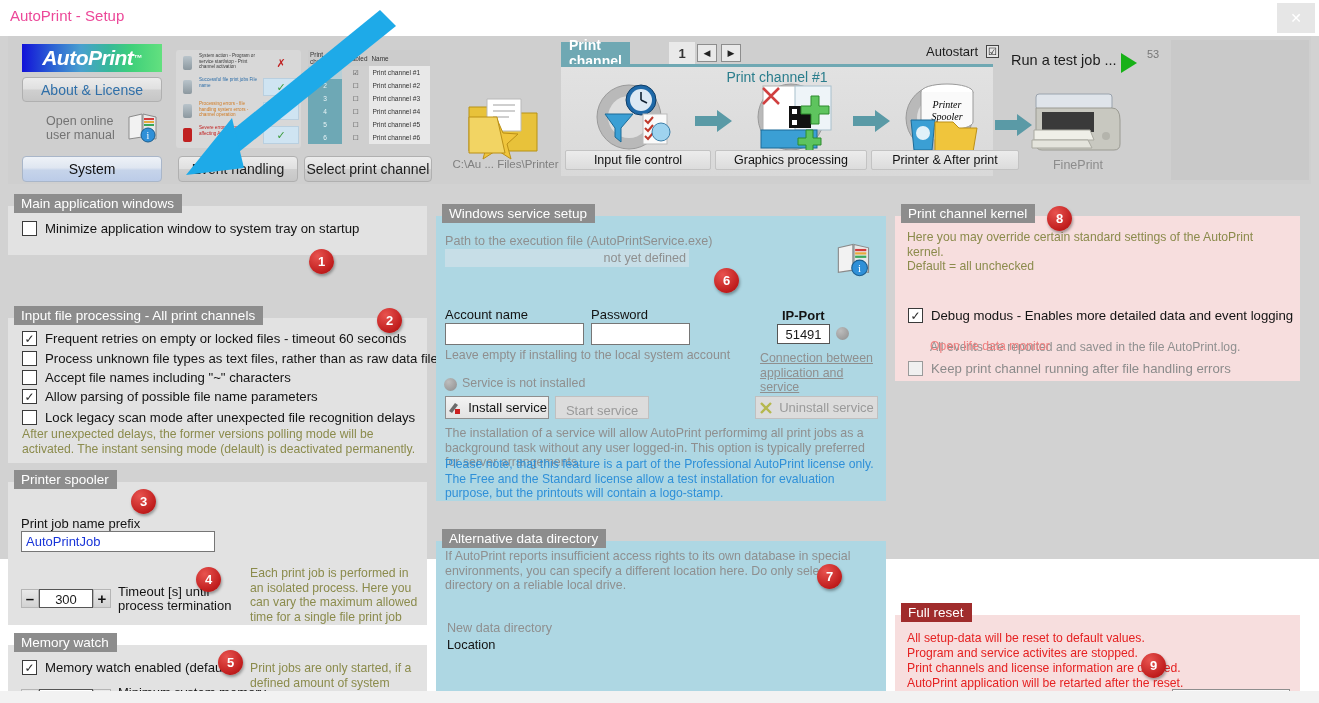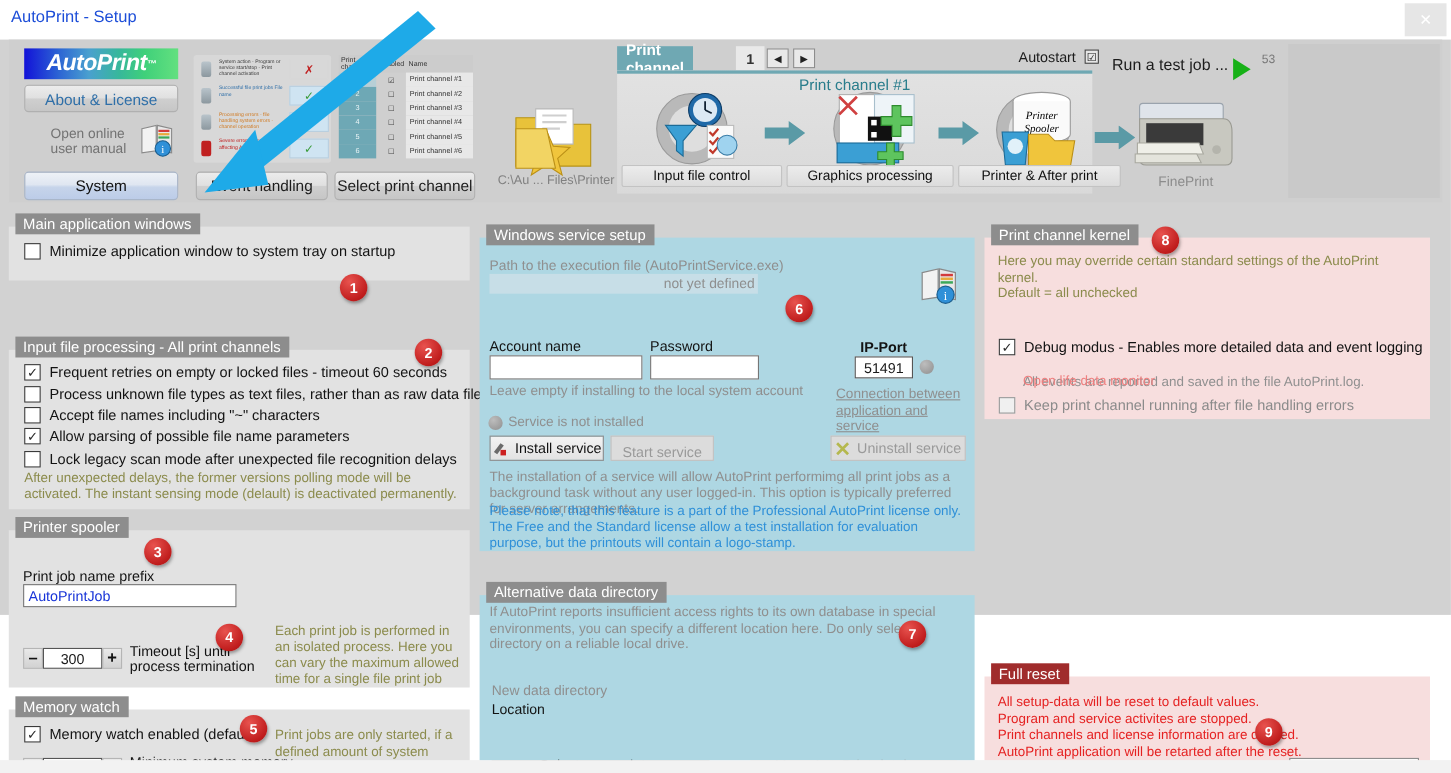"AutoPrint - Setup" #title-text { color: #1d4ed8 -> #ec4899 }
